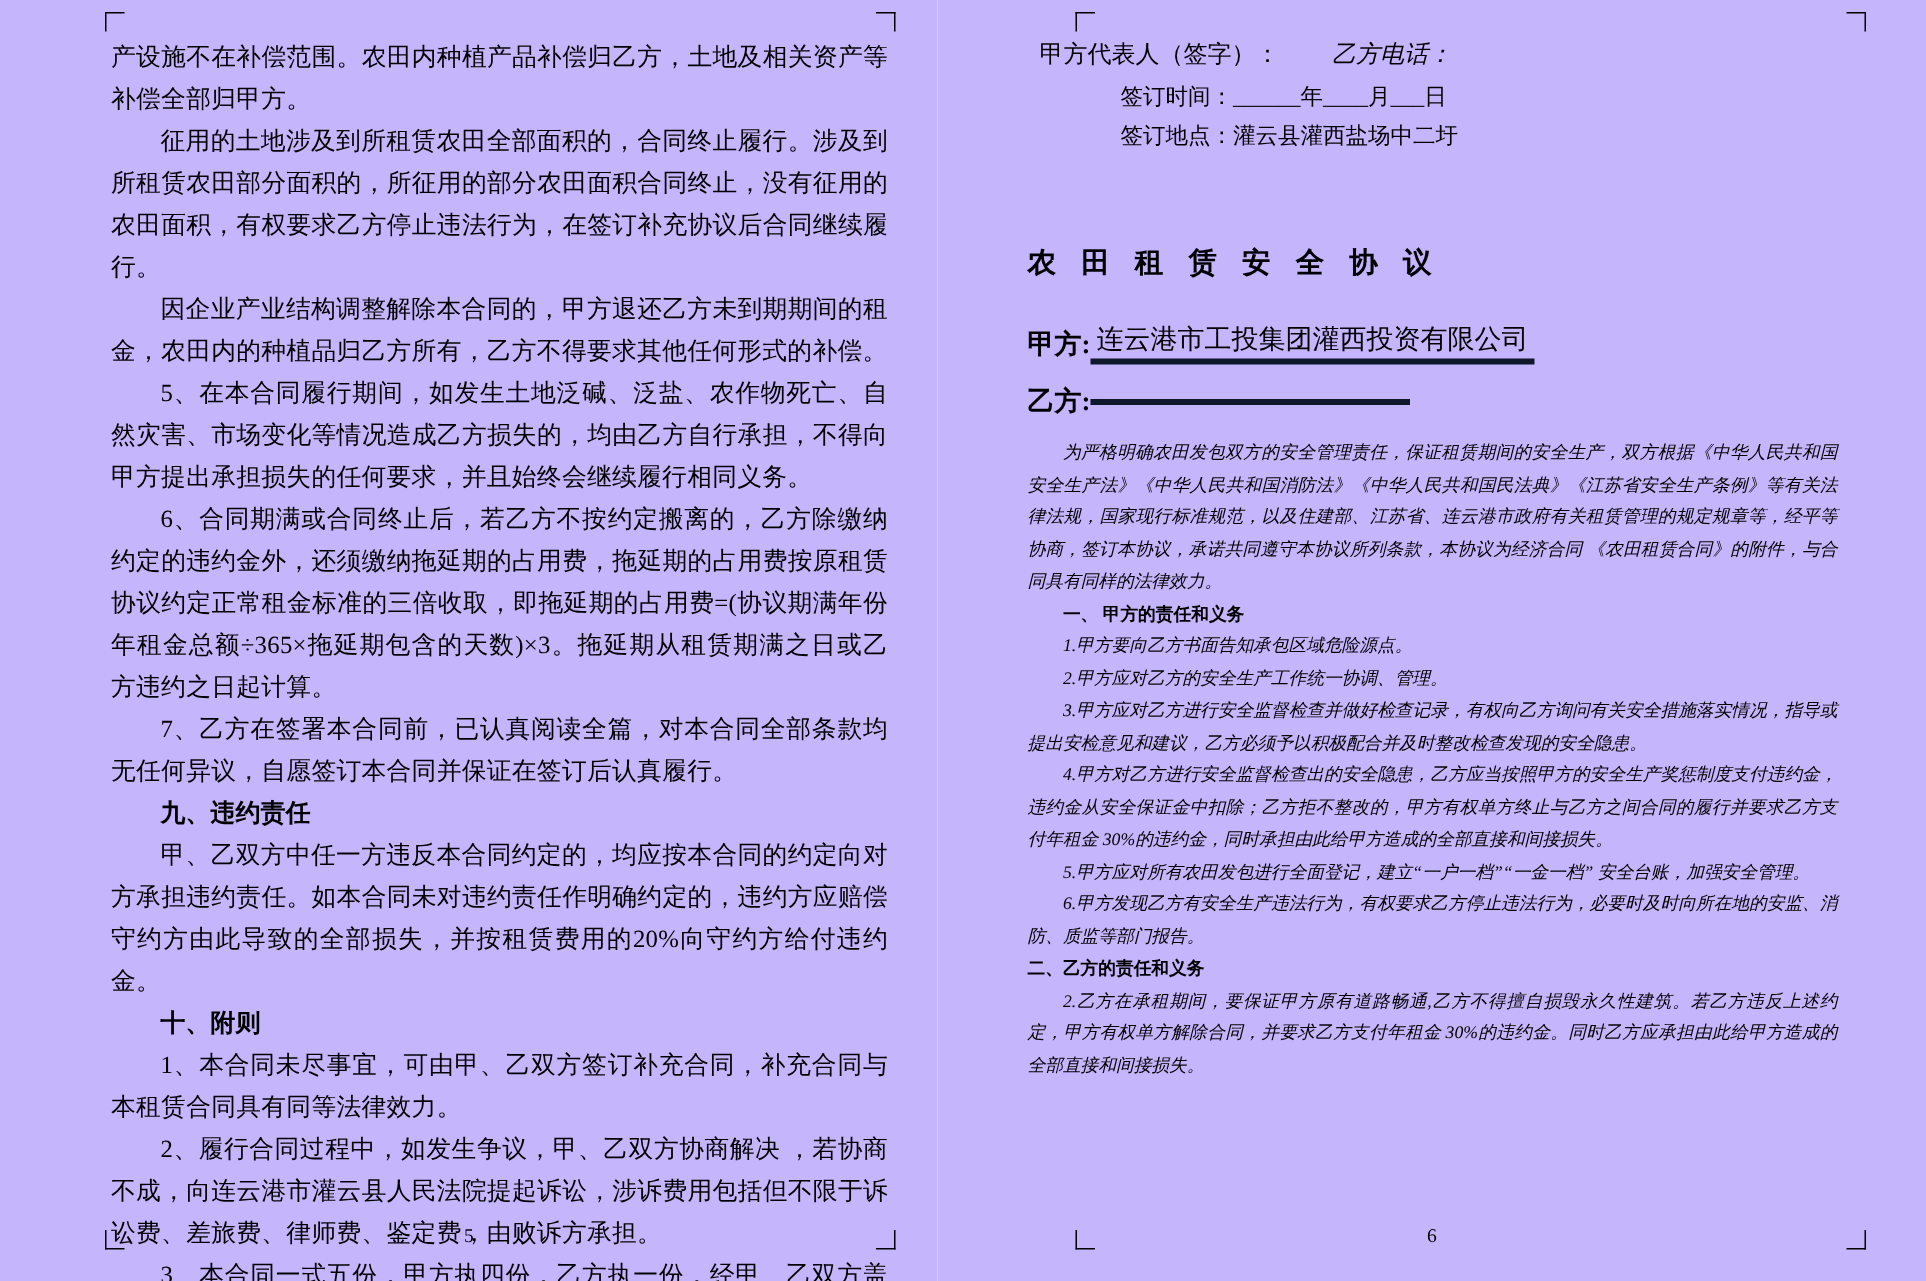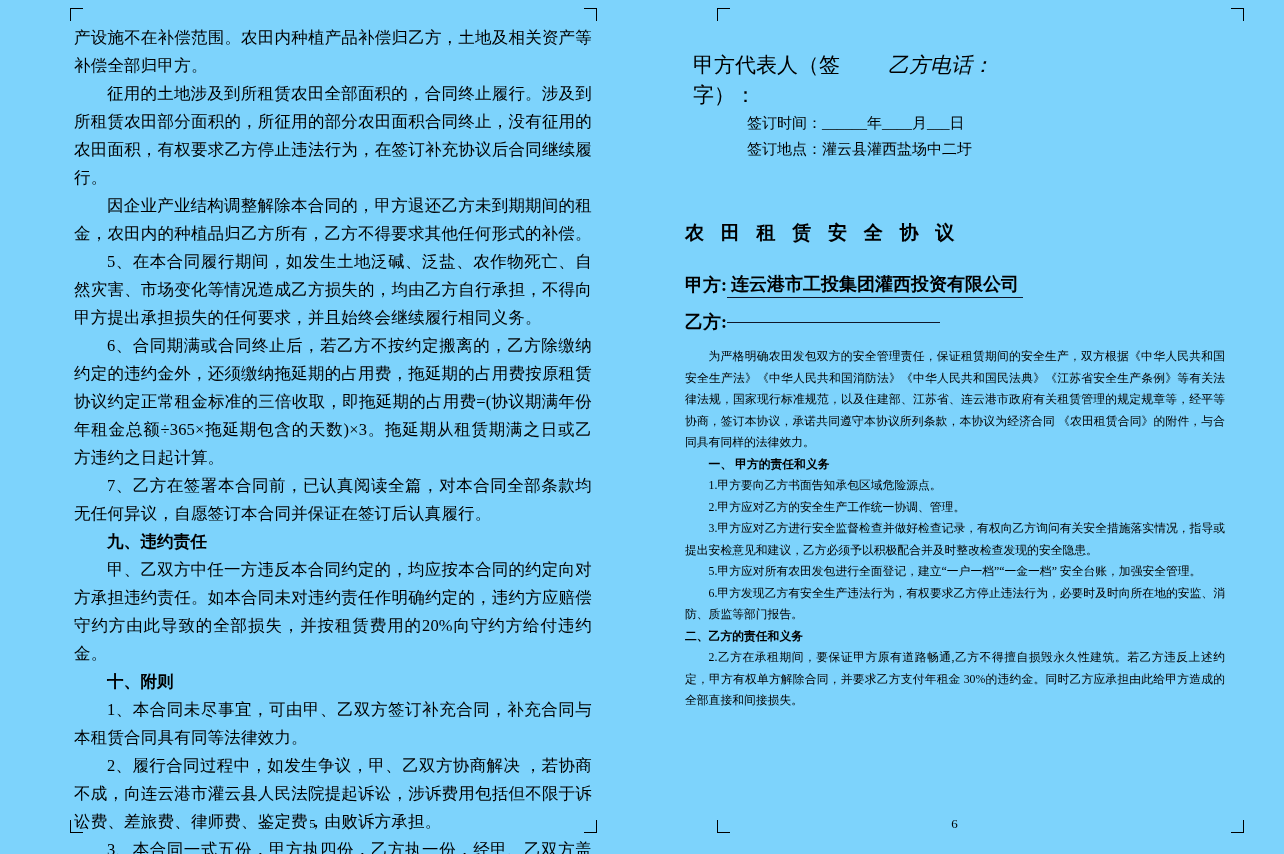"产设施不在补偿范围。农田内种植产品补偿归乙方，土地及相关资产等补偿全部归甲方。" .page { background: #7dd3fc -> #c4b5fd }
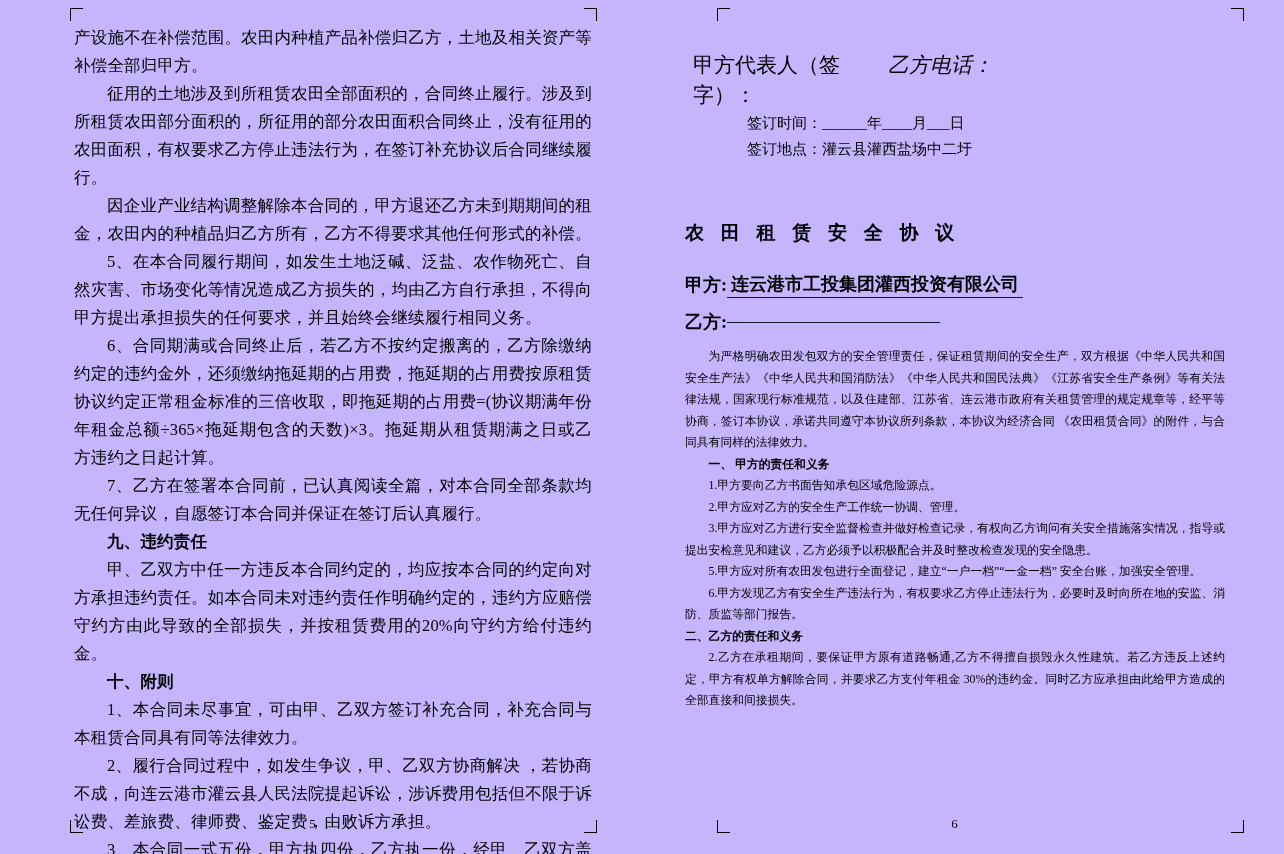"甲方代表人（签字）：" .rt-head { font-size: 21px -> 16px; margin-top: 28px -> none }
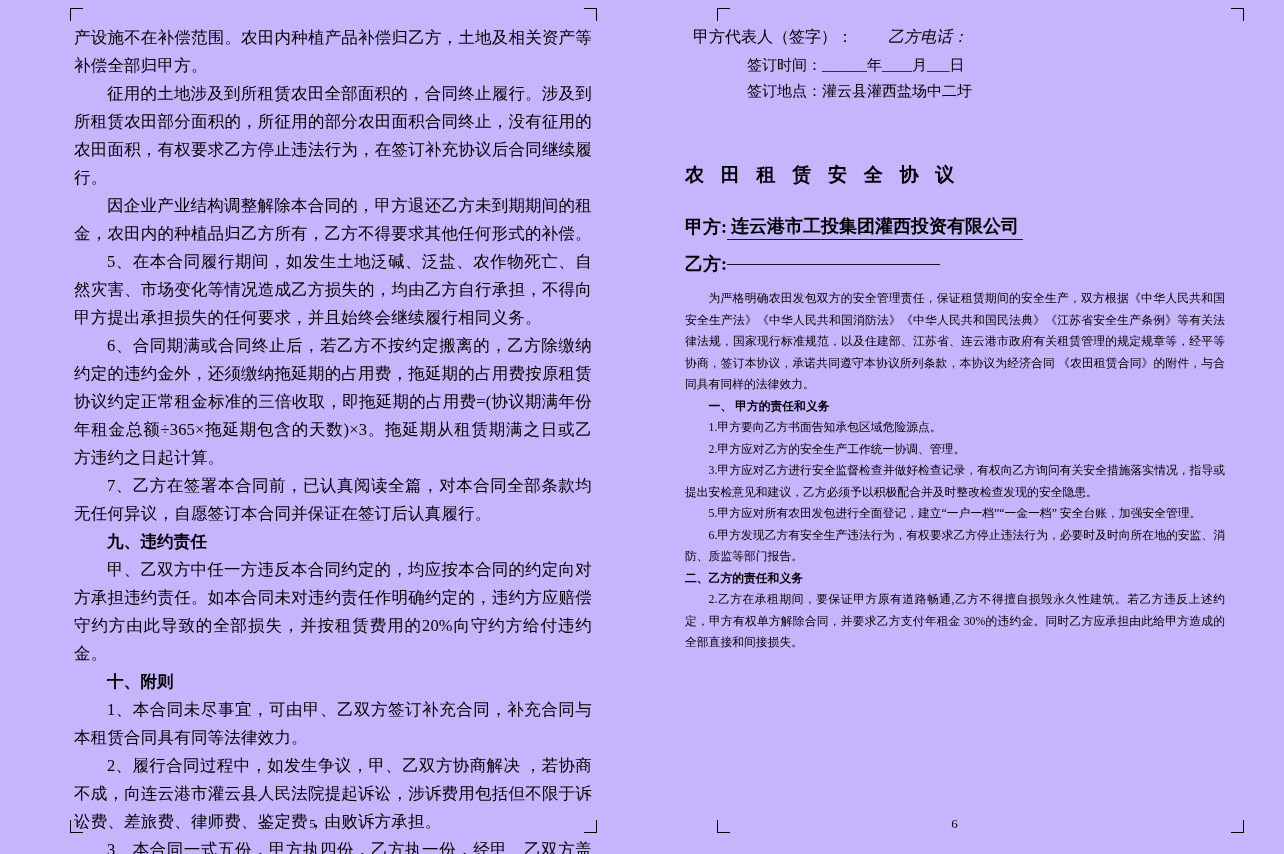"连云港市工投集团灌西投资有限公司" .party-value { border-bottom: 1px solid #0f172a -> 4px solid #0f172a; font-weight: bold -> normal }
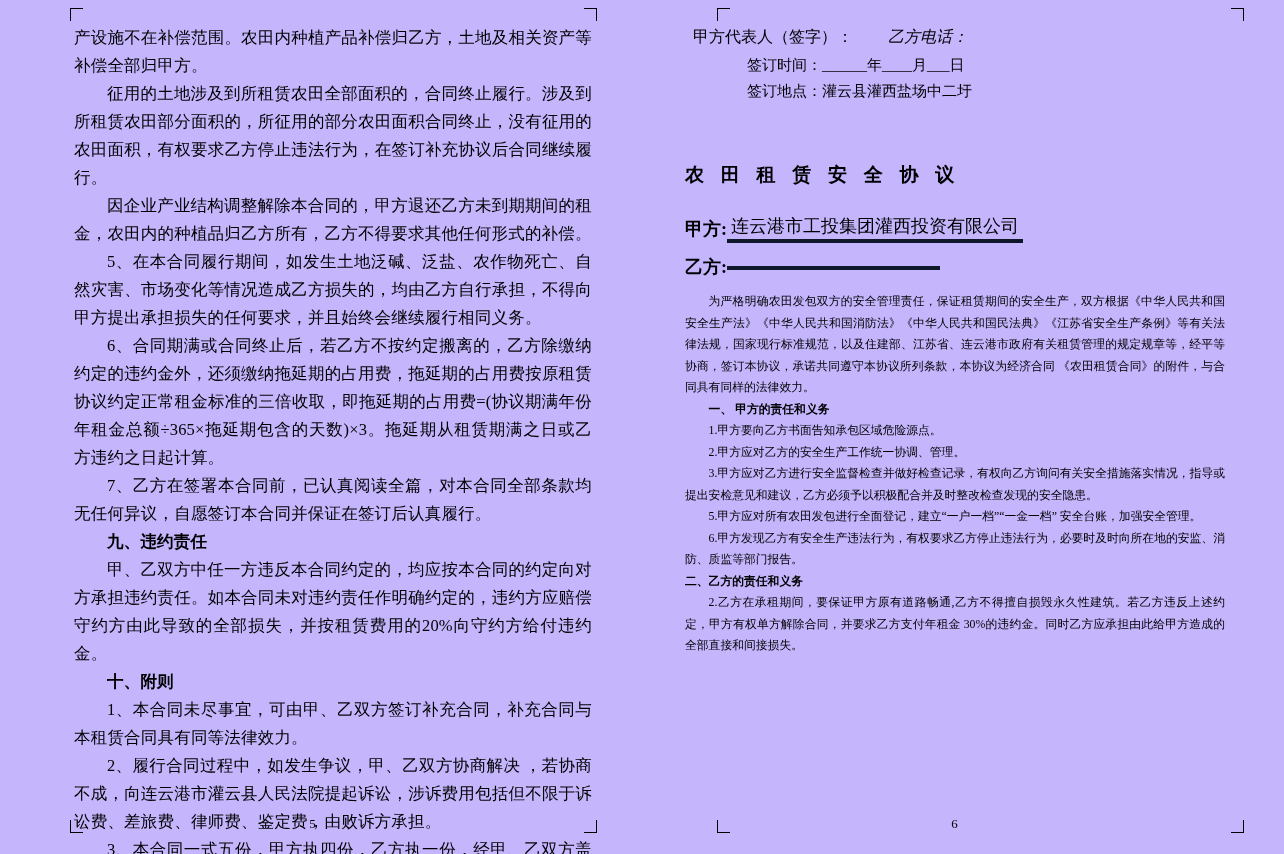"为严格明确农田发包双方的安全管理责任，保证租赁期间的安全生产，双方根据《中华人民" .rt-p-indent { font-style: none -> italic }
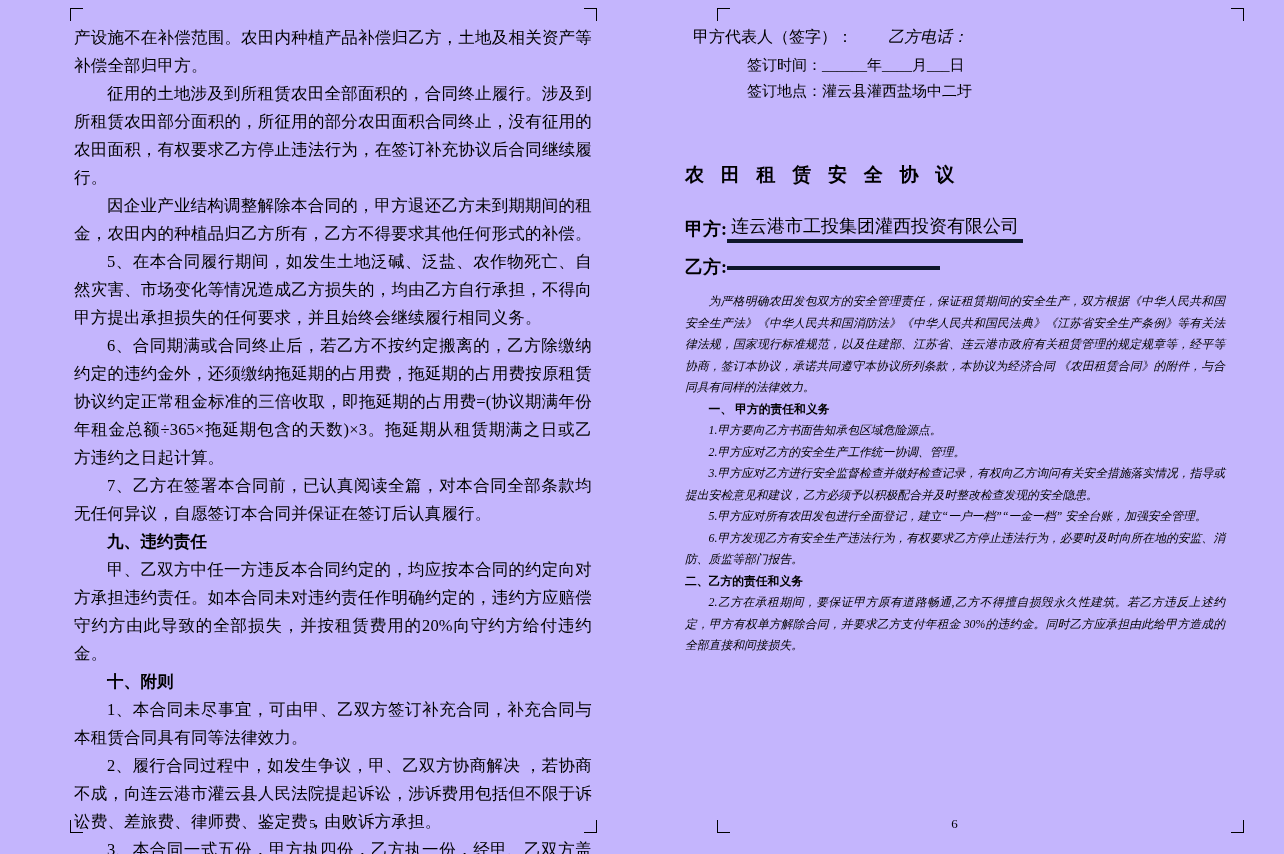"4.甲方对乙方进行安全监督检查出的安全隐患，乙方应当按照甲方的安全生产奖惩制度支" p.rt-p-indent { html: none -> <p>4.甲方对乙方进行安全监督检查出的安全隐患，乙方应当按照甲方的安全生产奖惩制度支付违约金，违约金从安全保证金中扣除；乙方拒不整改的，甲方有权单方终止与乙方之间合同的履行并要求乙方支付年租金 30%的违约金，同时承担由此给甲方造成的全部直接和间接损失。</p> }
